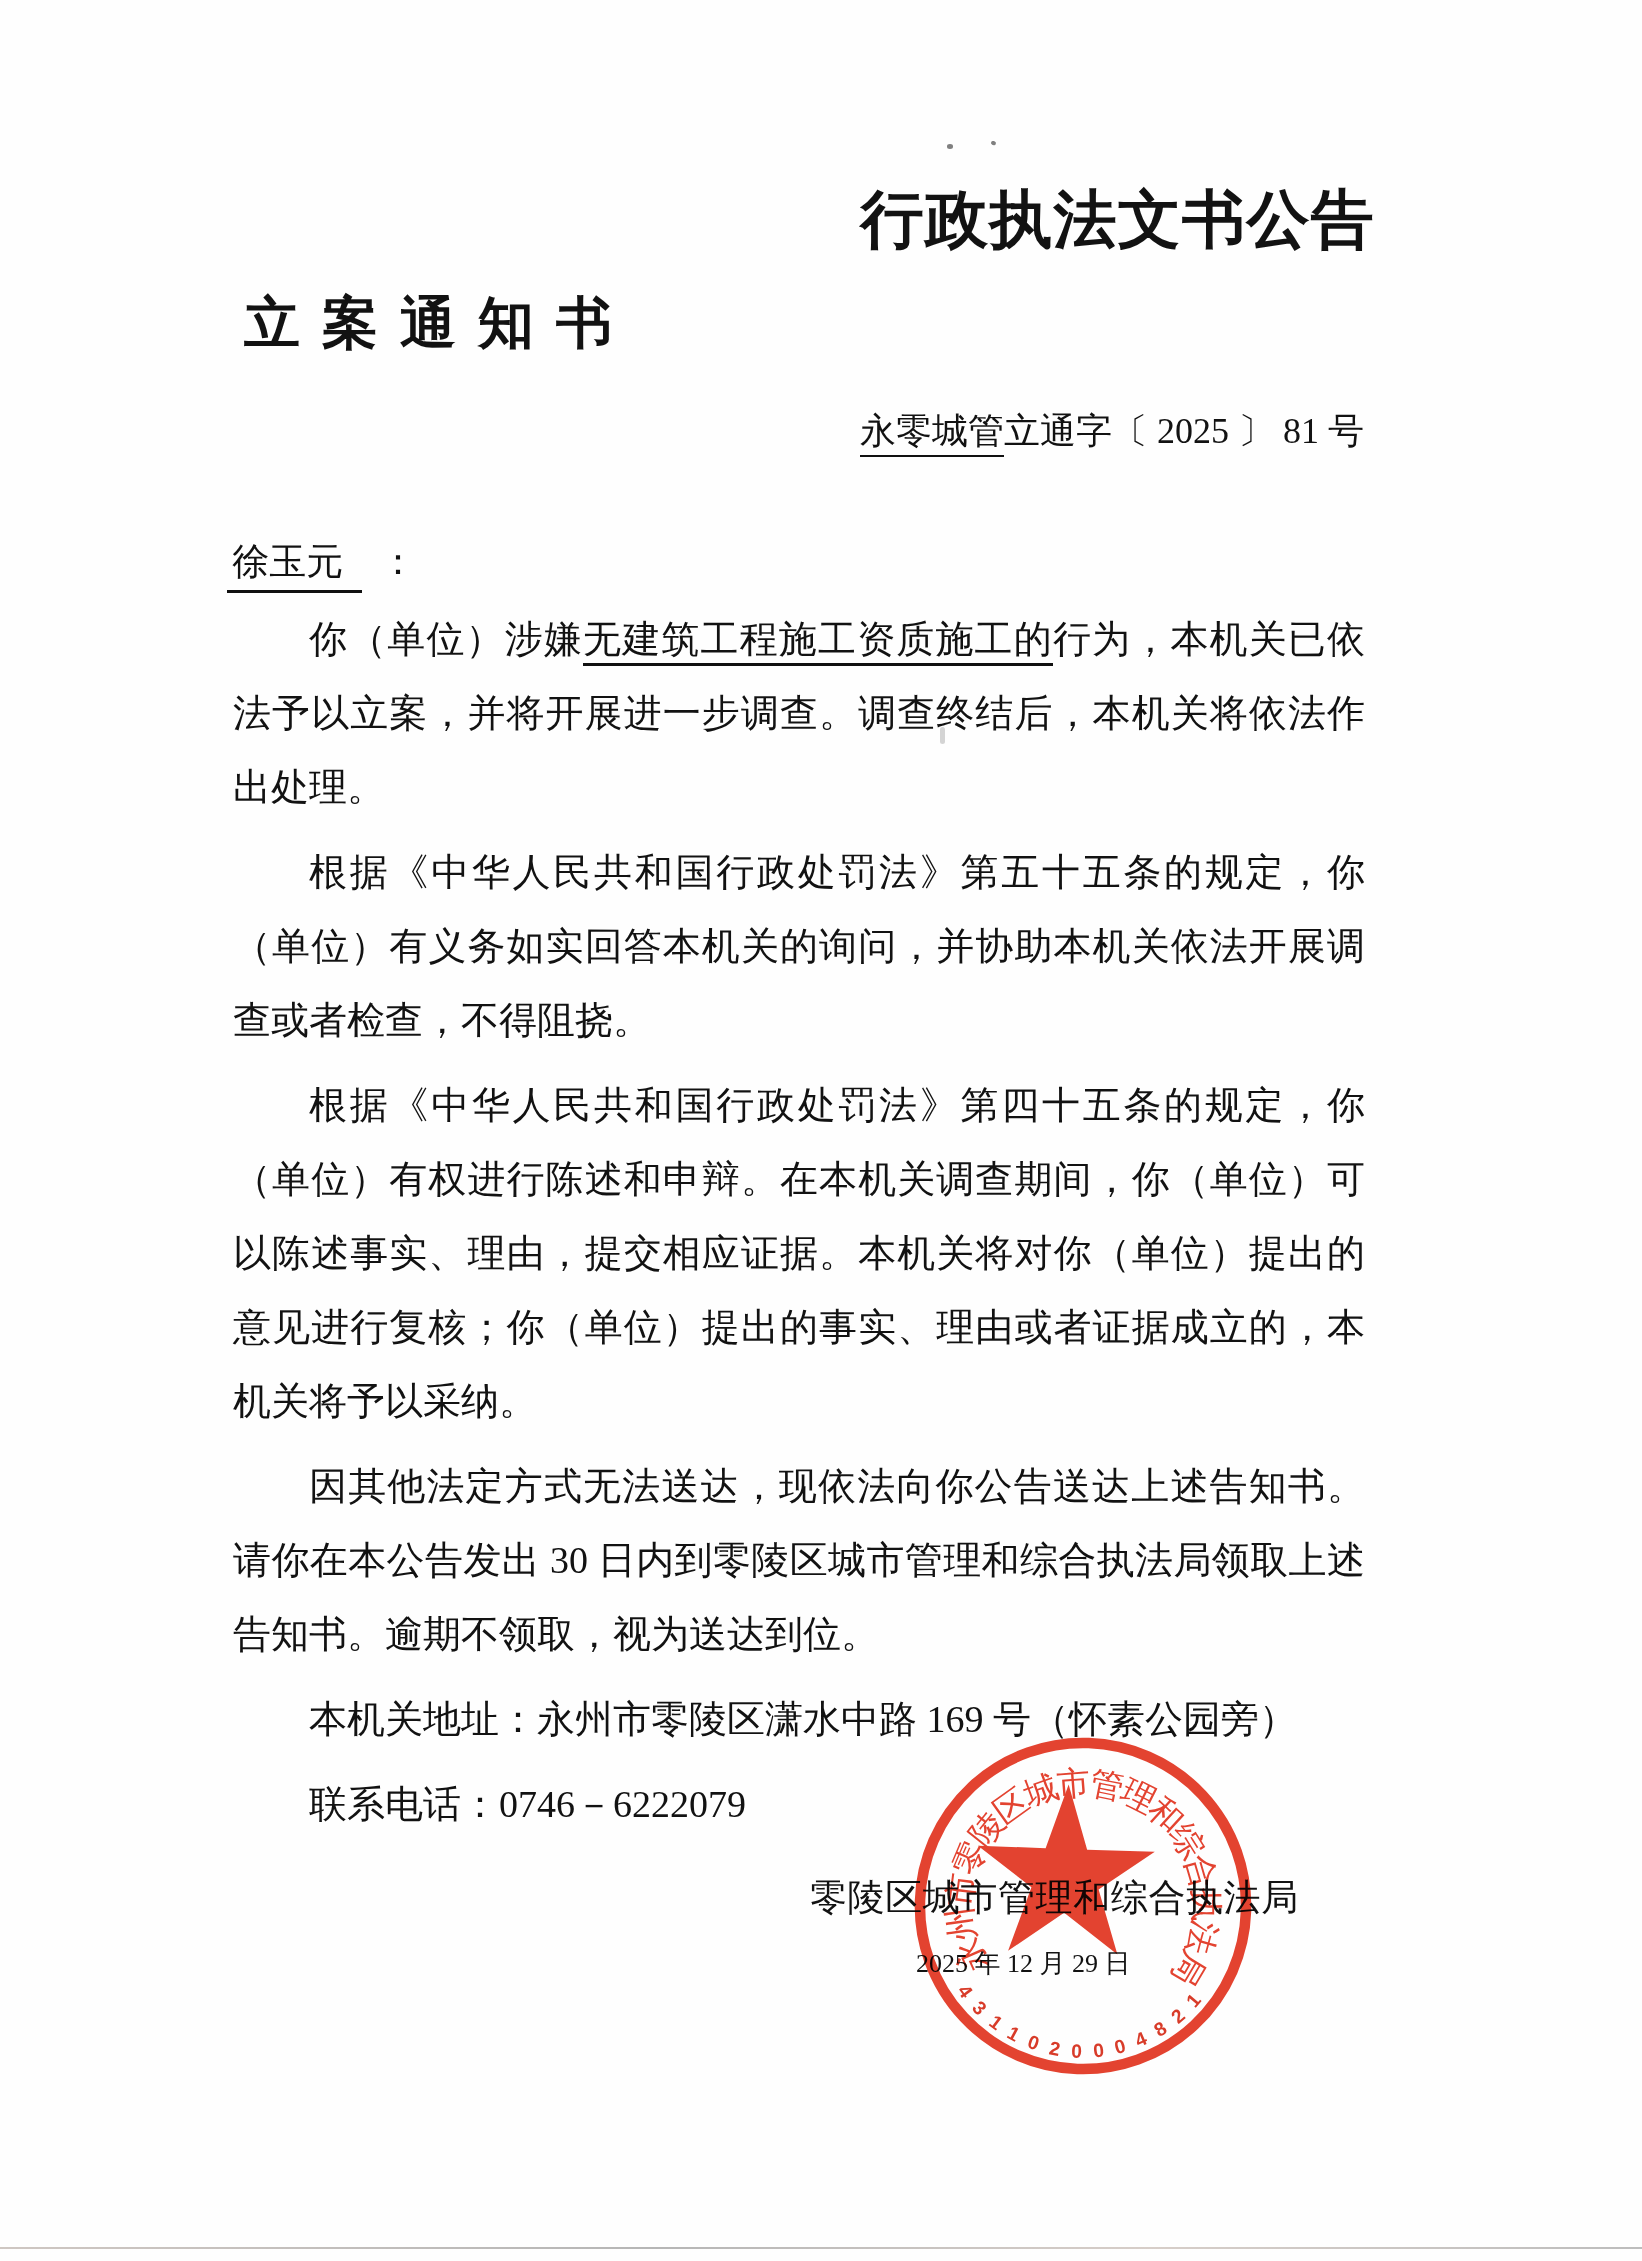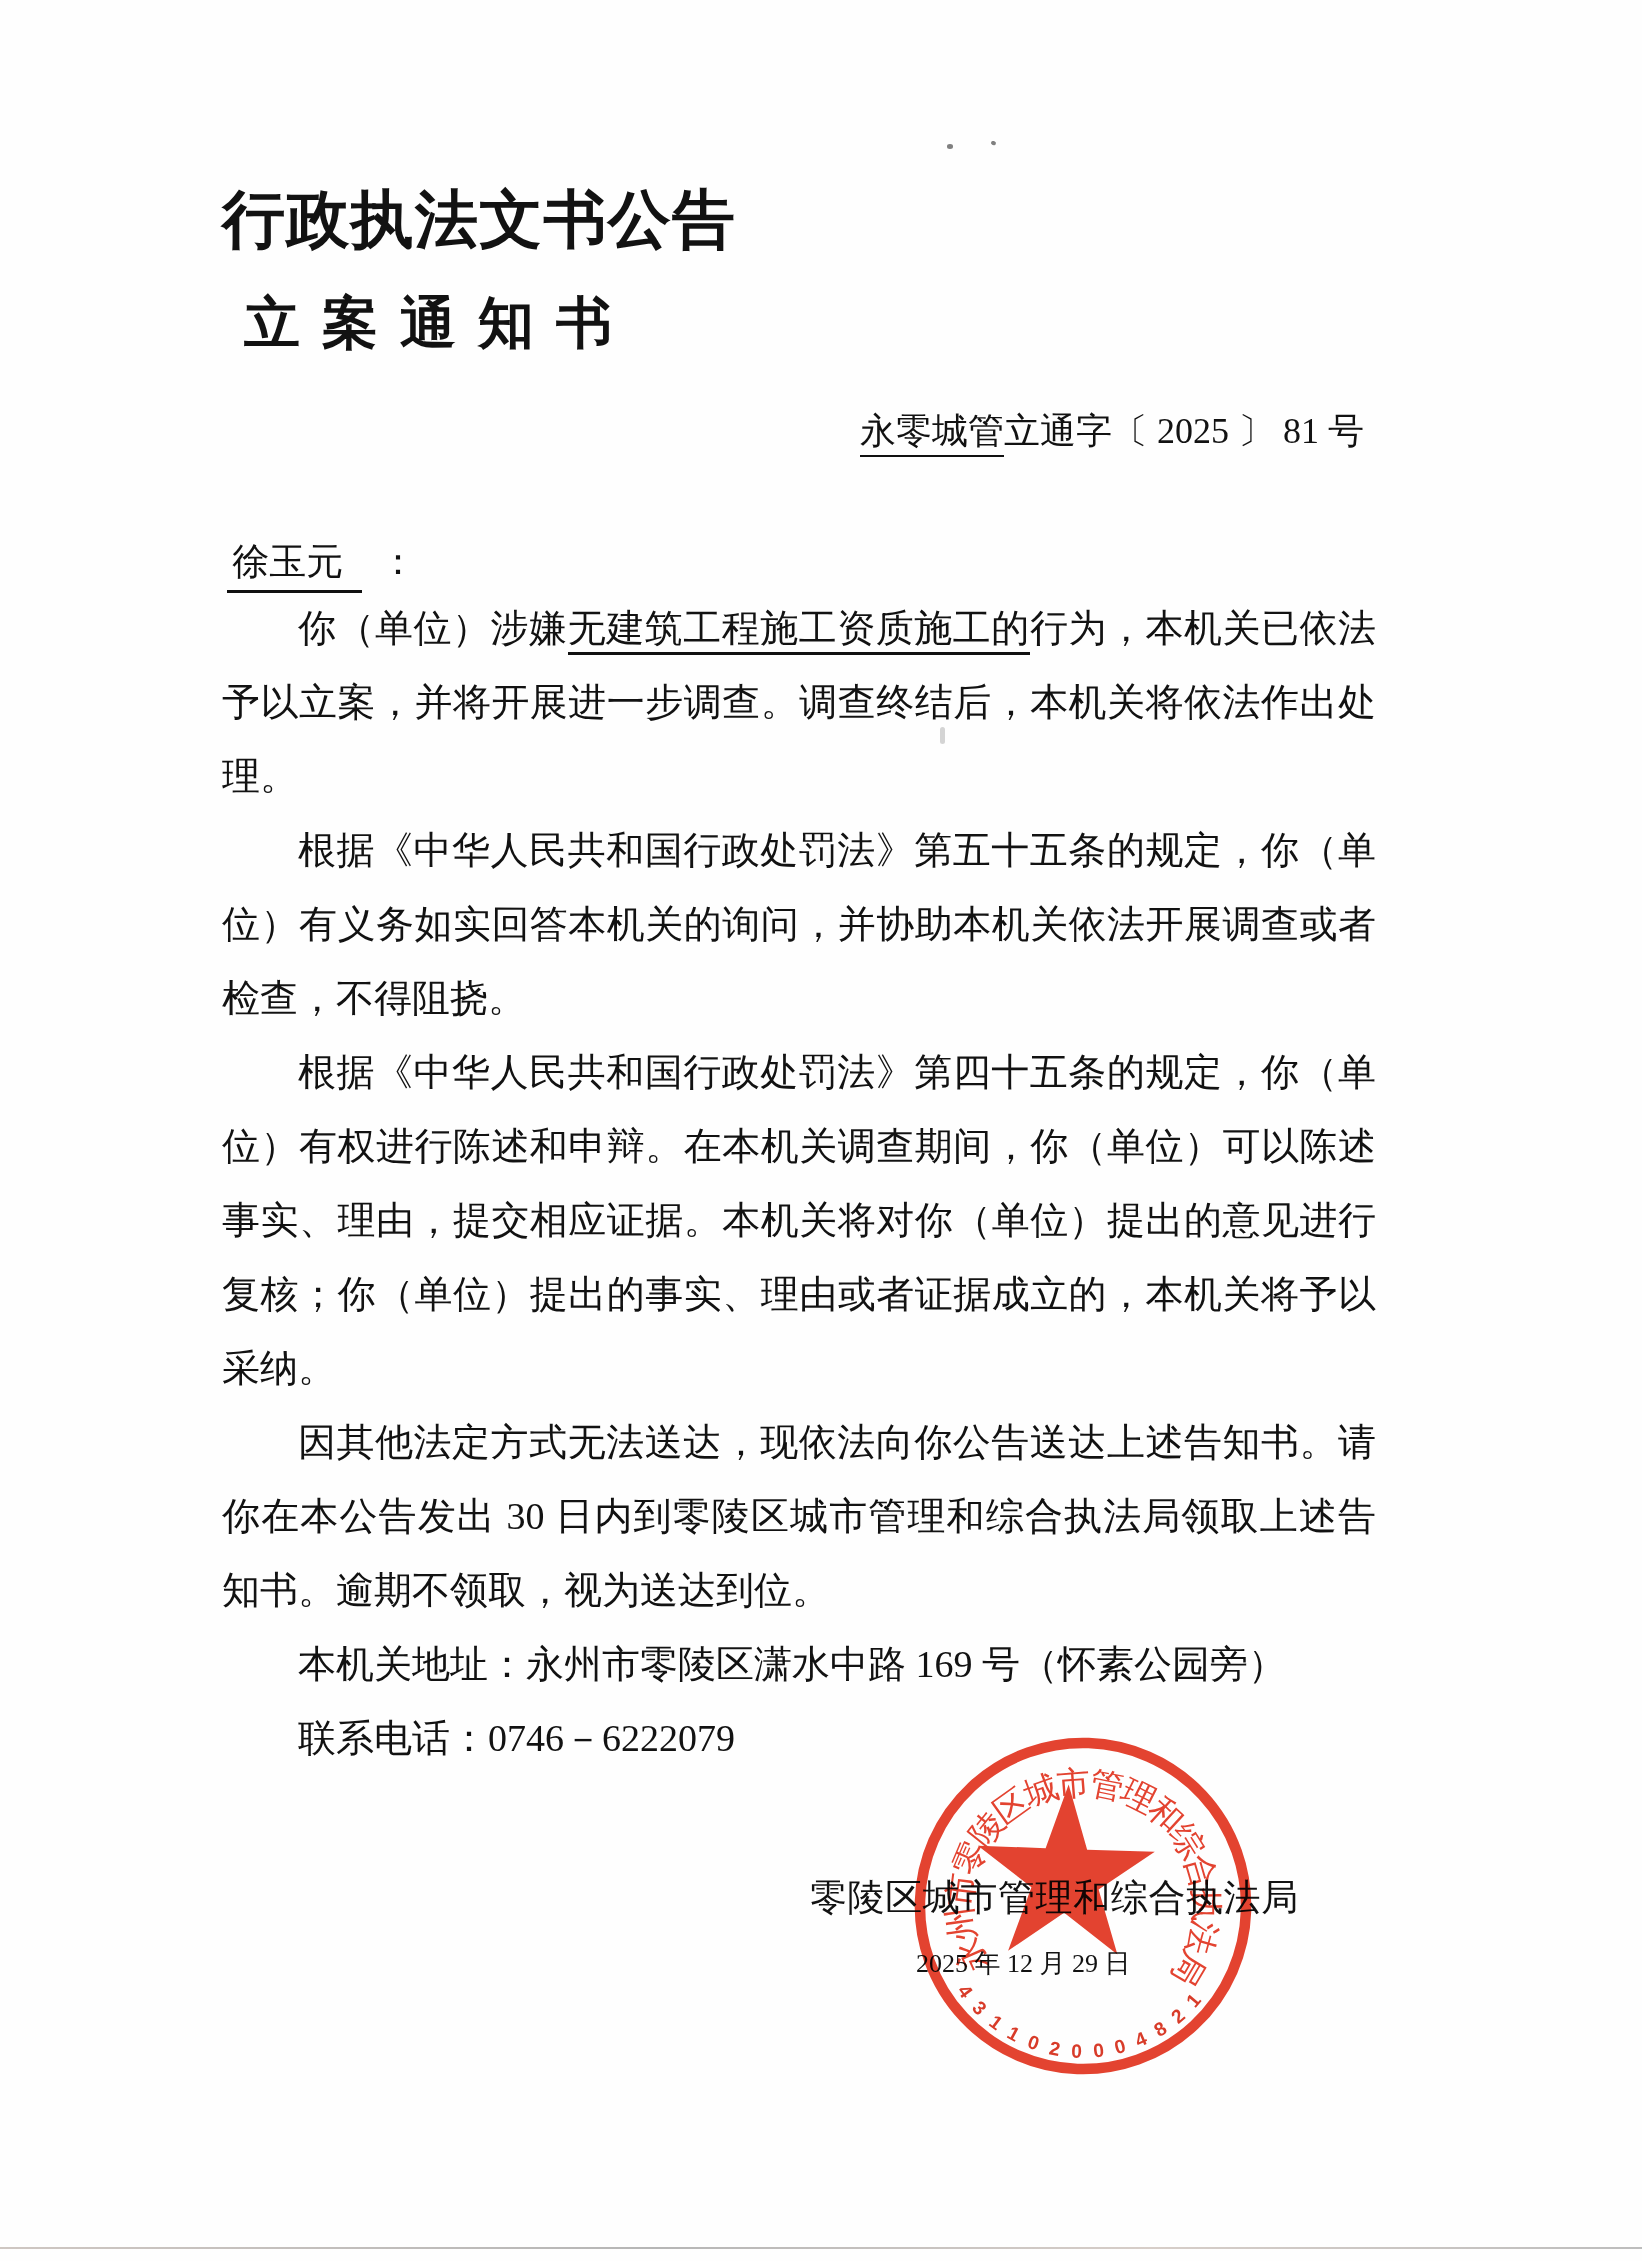"行政执法文书公告" #title1 { text-align: left -> right }
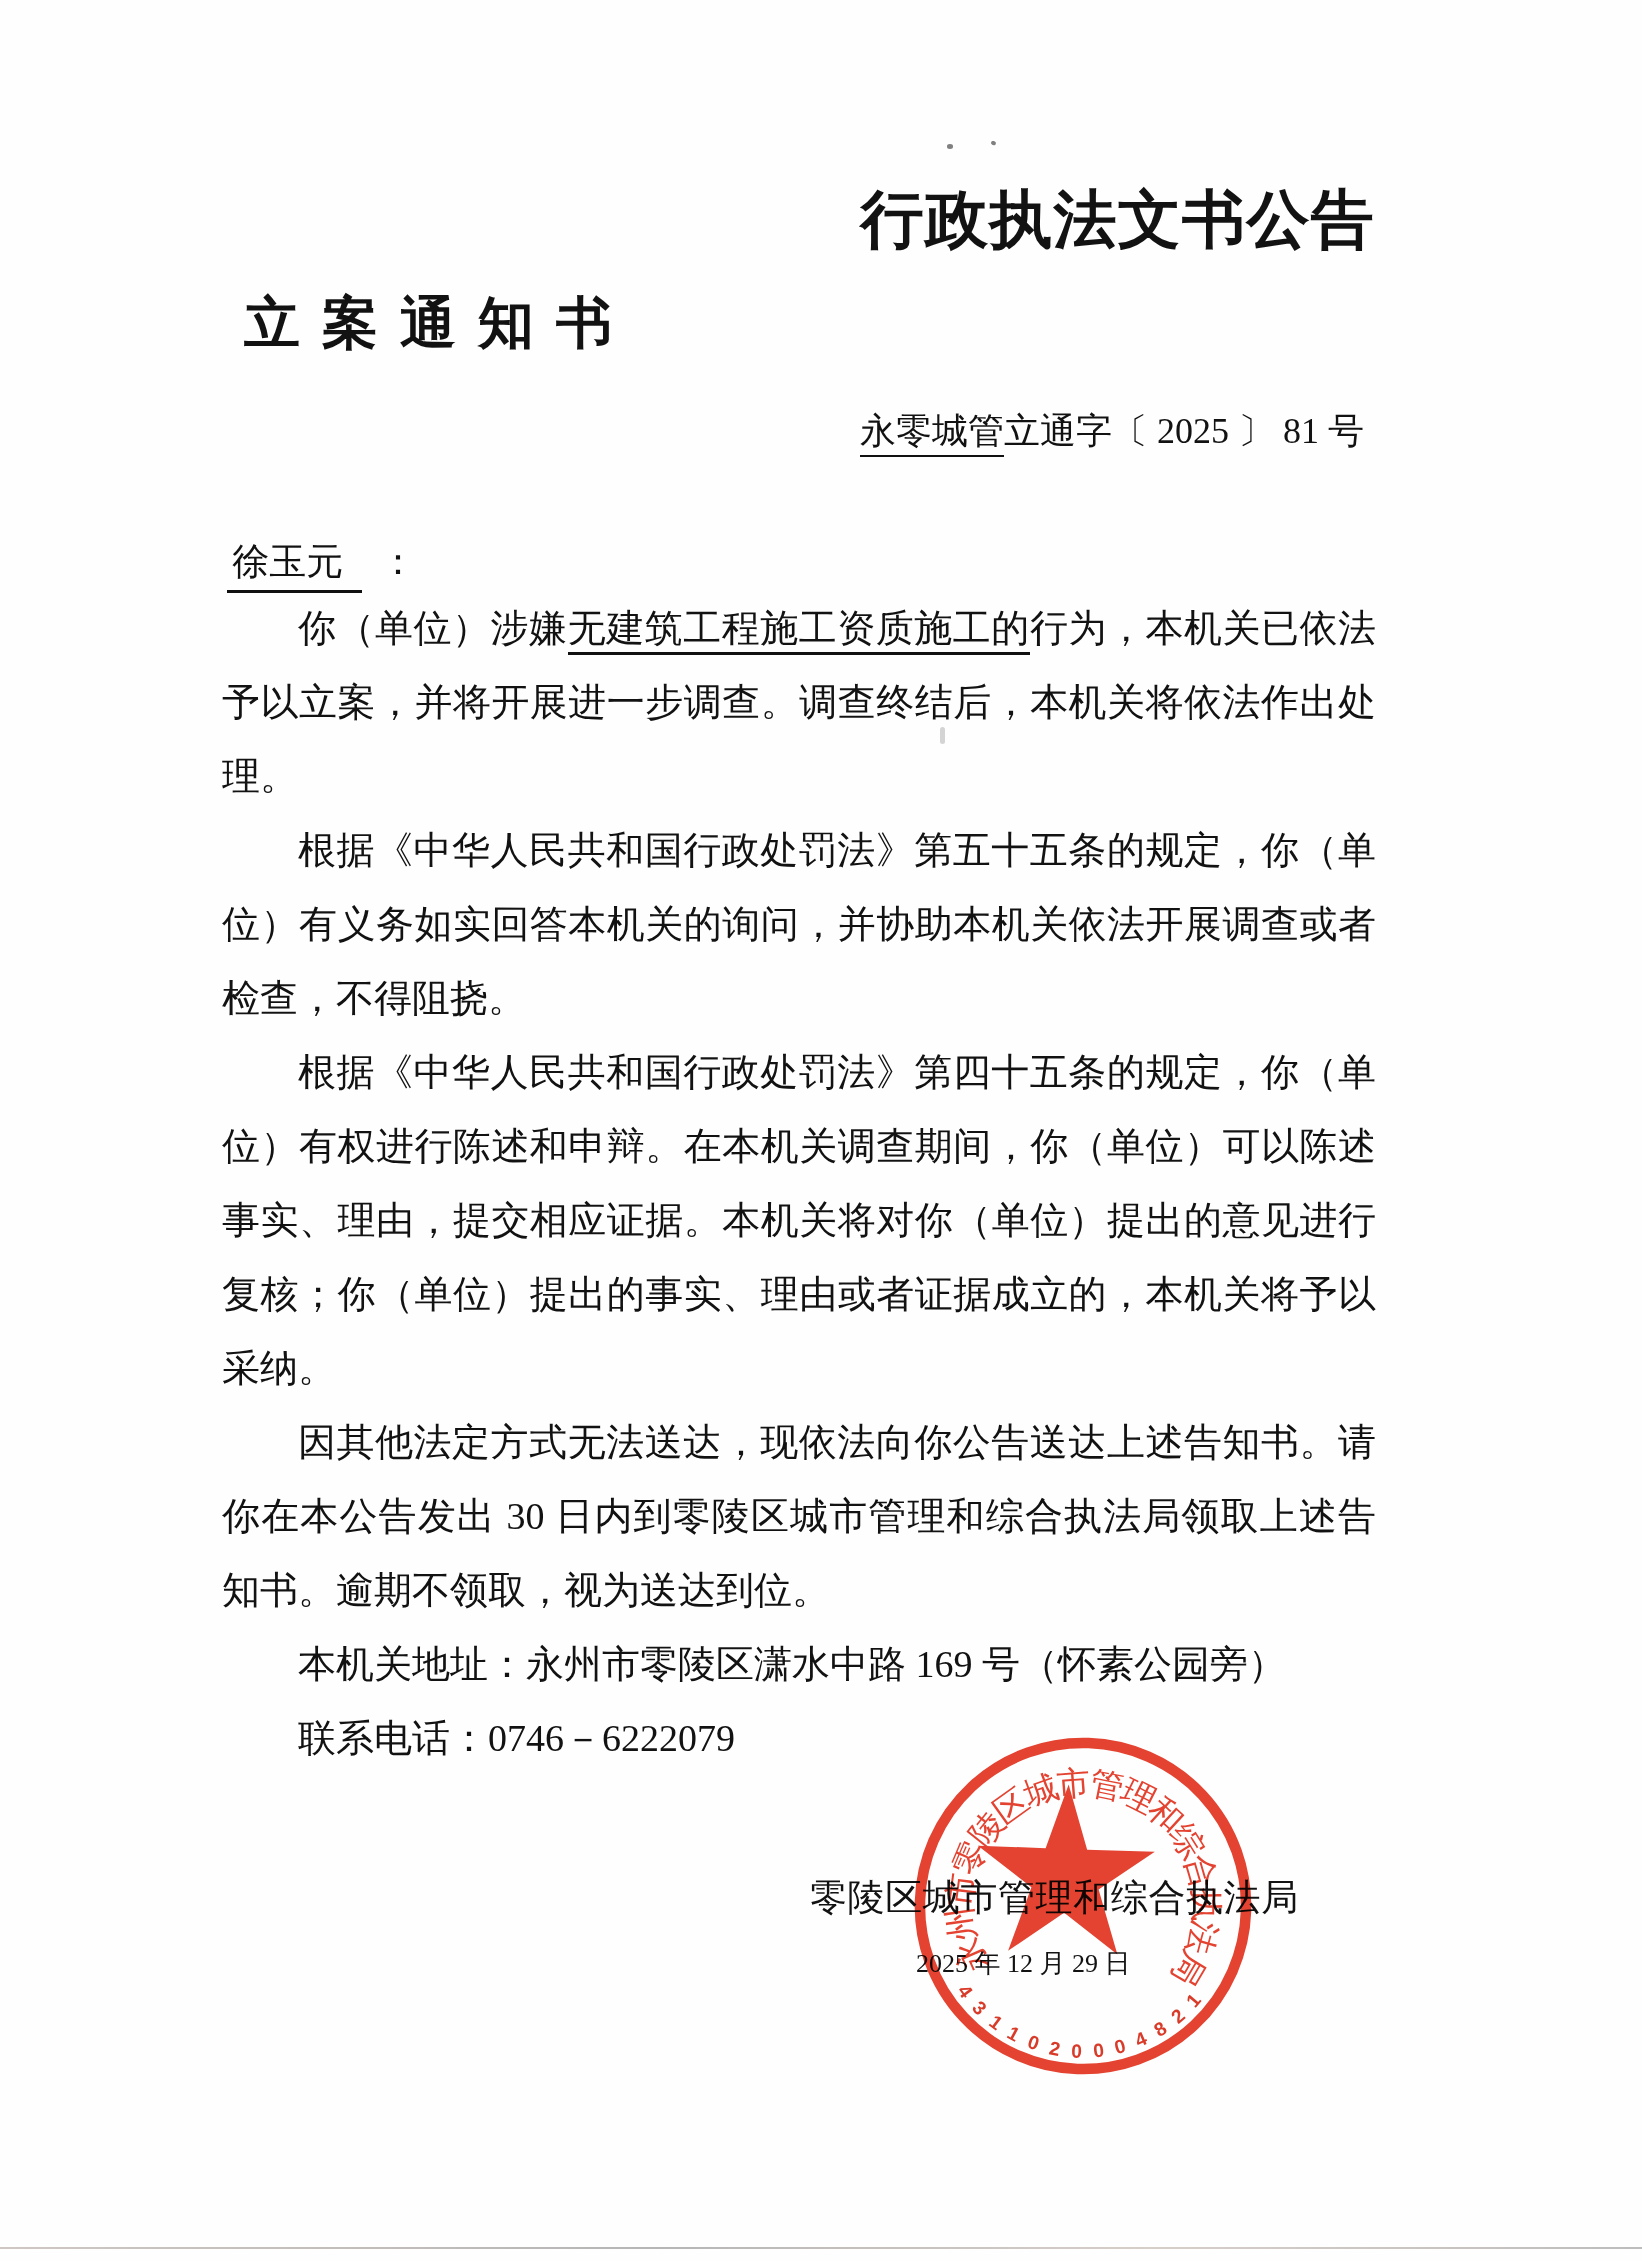"你（单位）涉嫌无建筑工程施工资质施工的行为，本机关已依法予以立案，并将开展进一步" #bodytext p { margin: 0 -> 11px }
